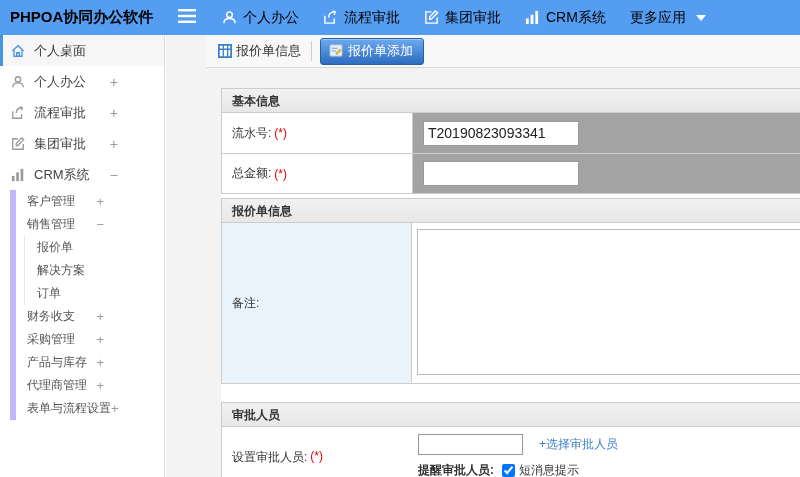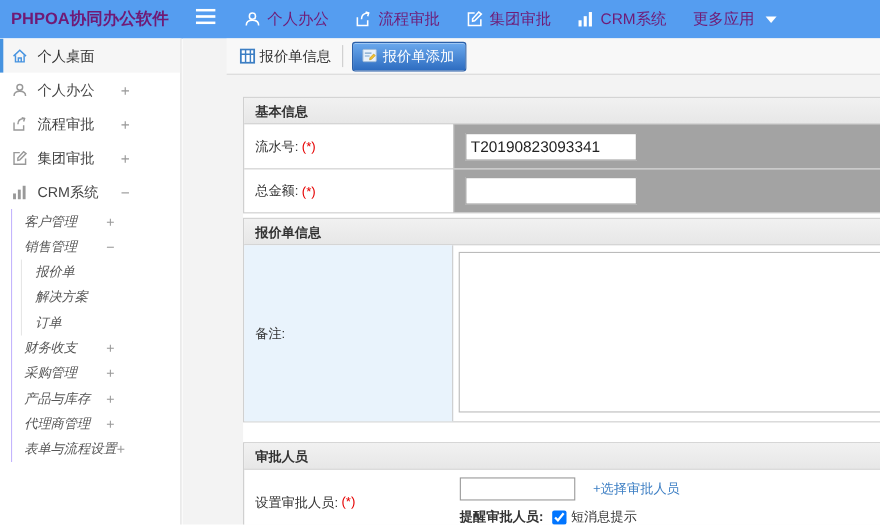"PHPOA协同办公软件" .topbar { color: #701a75 -> #000000 }
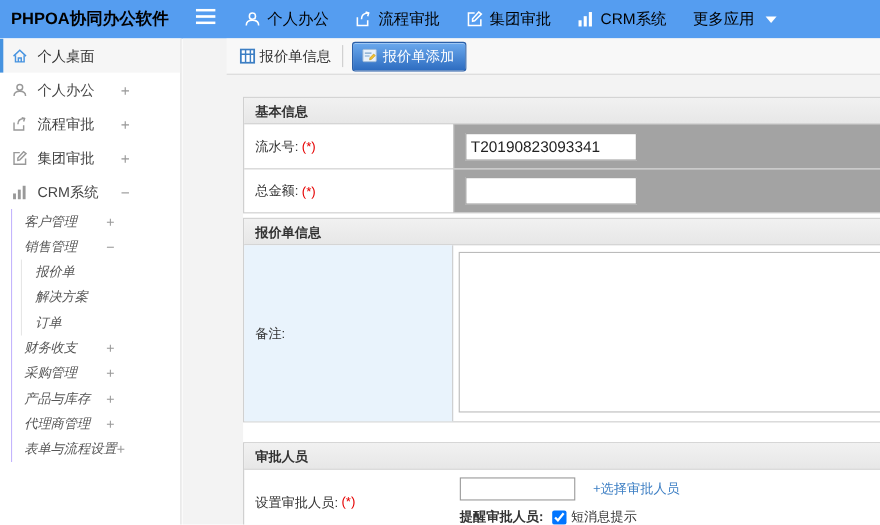"客户管理" .sb-sub { border-left: 1px solid #c4b5fd -> 6px solid #c4b5fd; font-style: italic -> none }
